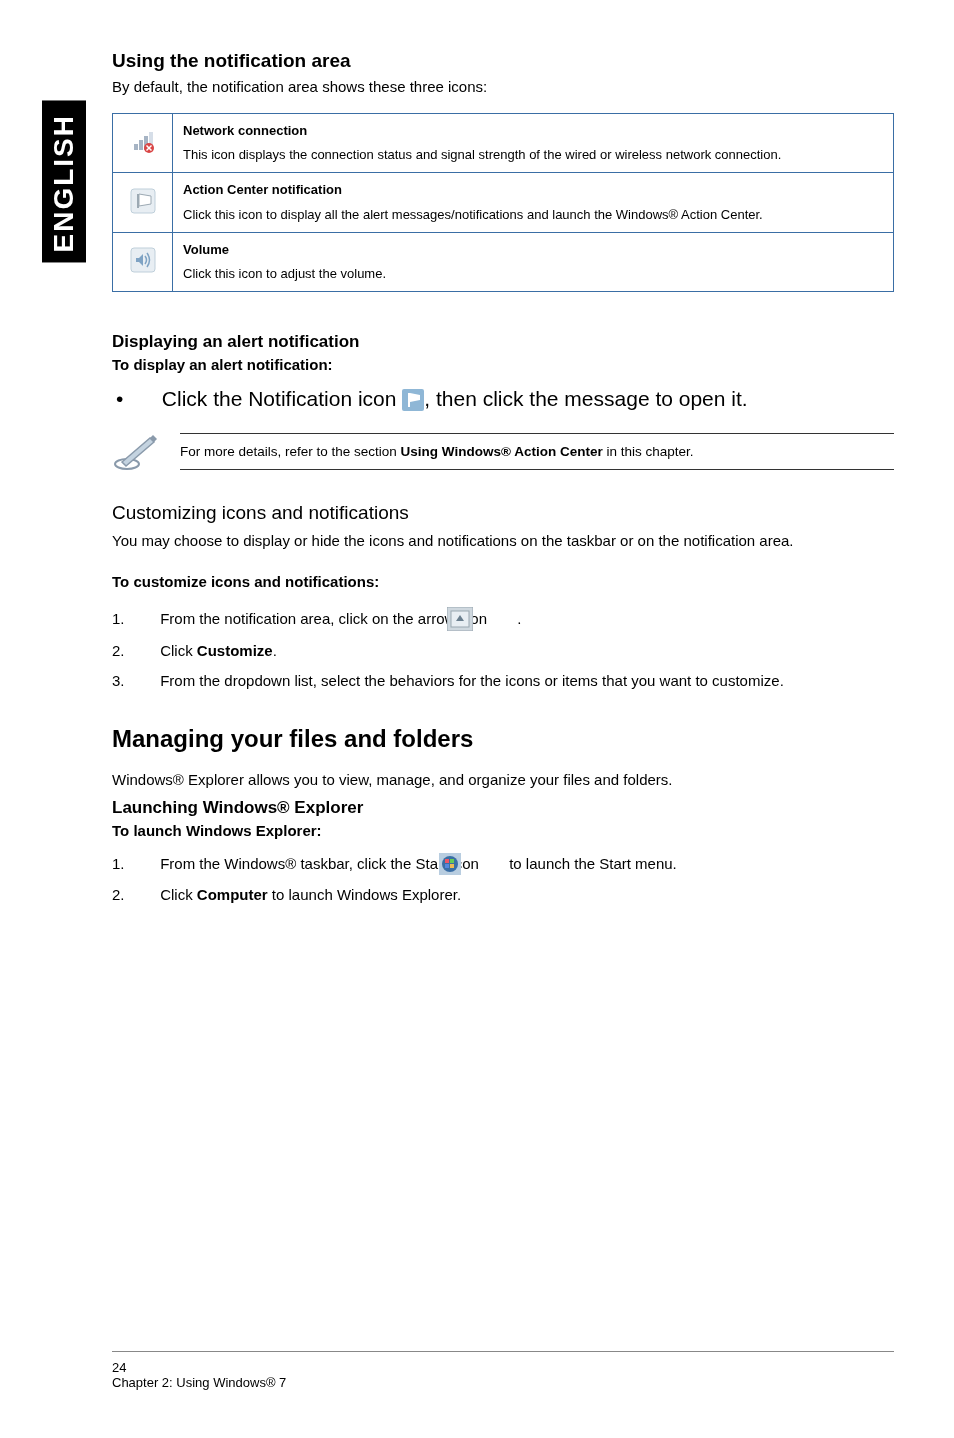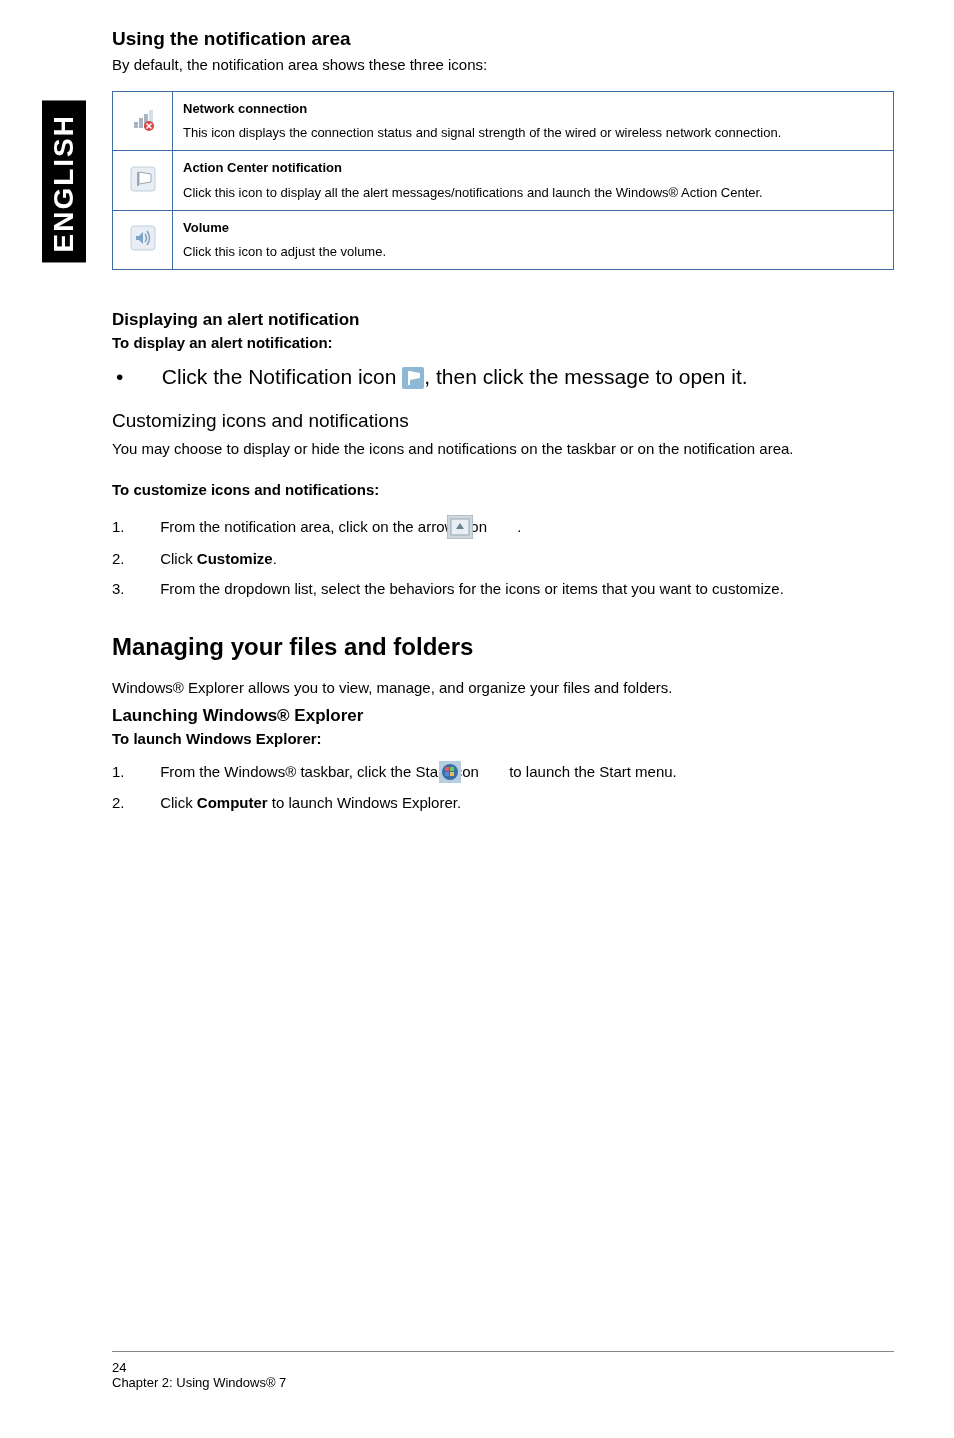"Using the notification area" .content { padding-top: 28px -> 50px }
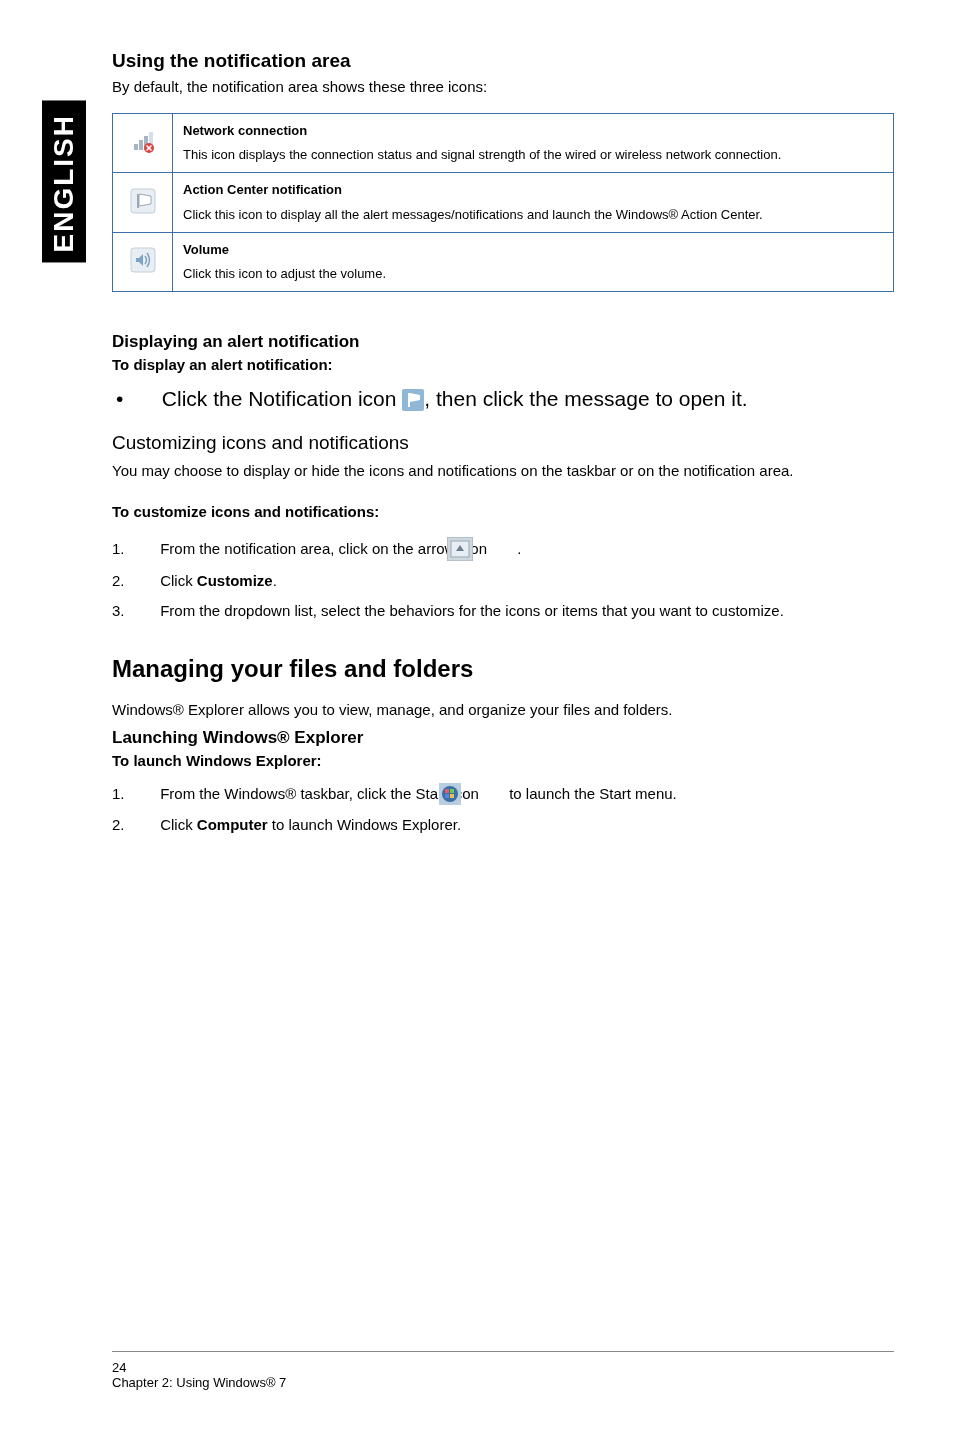"For more details, refer to" div.note-row { html: none -> <div> <span> <svg> <ellipse></ellipse> <path></path> <path></path> </svg> </span> <div> <span>For more details, refer to the section </span><b>Using Windows® Action Center</b><span> in this chapter.</span> </div> </div> }
